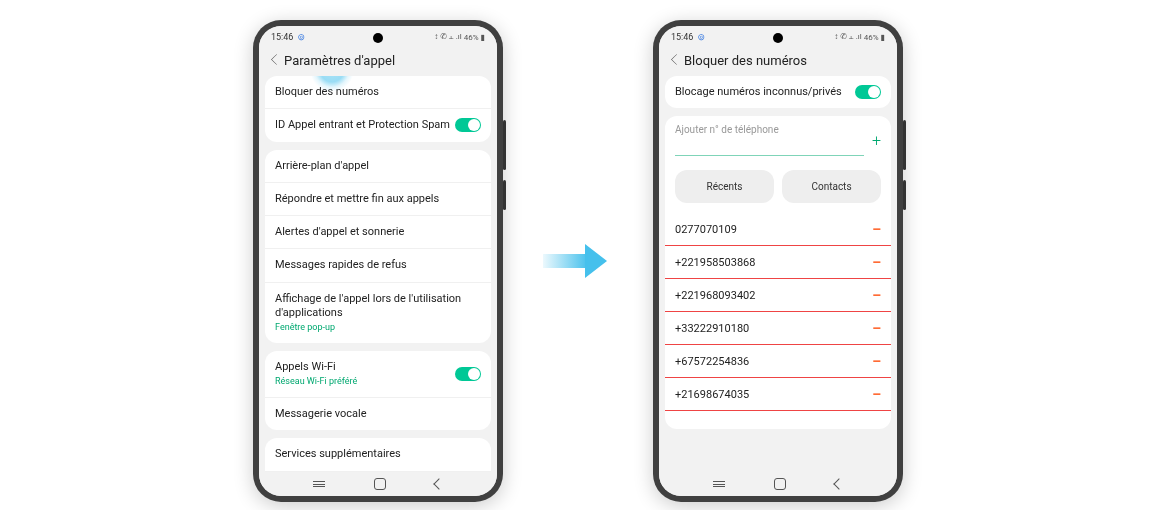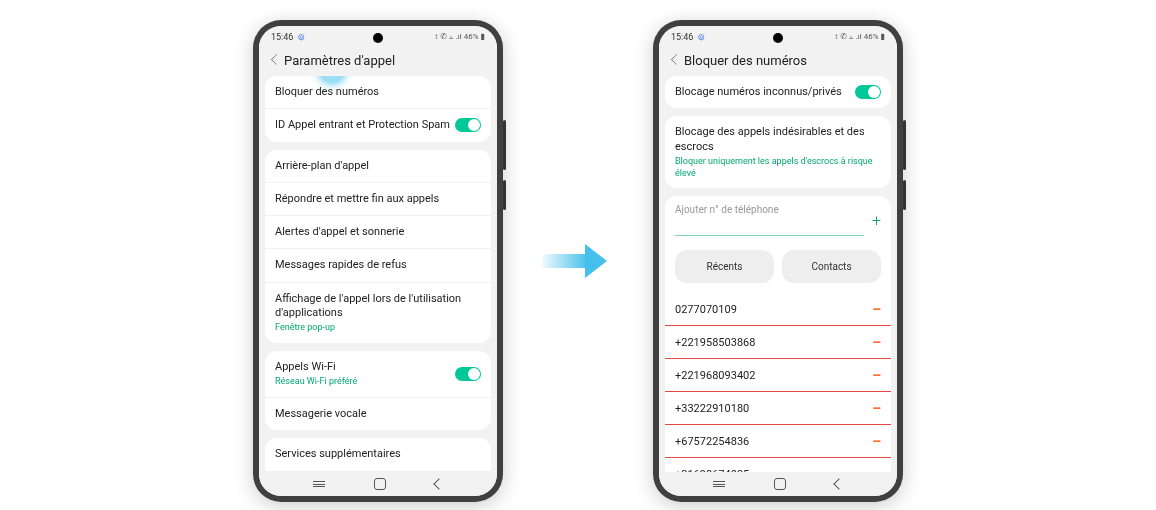"↕ ✆ ⫠ .ıl ▮" .status-right { align-items: flex-start -> center }
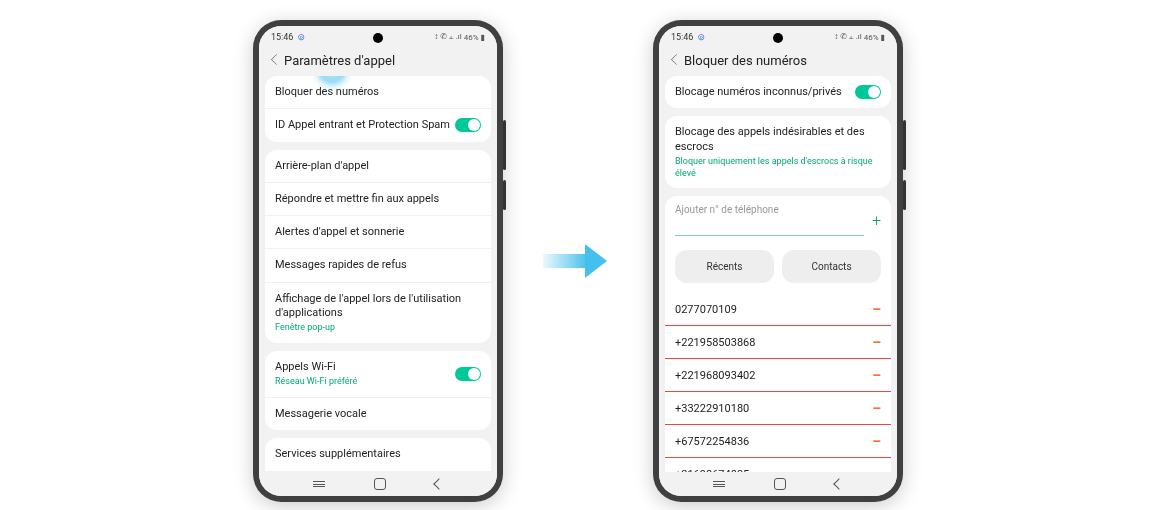"Blocage des appels indésirables et" div.card { html: <div> <div> <div> <div>Blocage des appels indésirables et des escrocs</div> <div>Bloquer uniquement les appels d'escrocs à risque élevé</div> </div> </div> </div> -> none }
